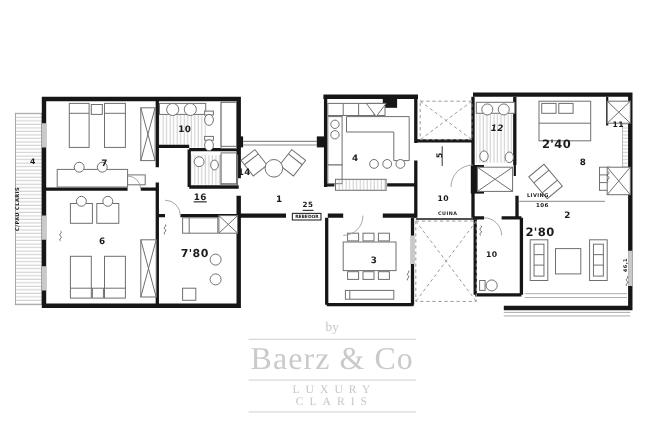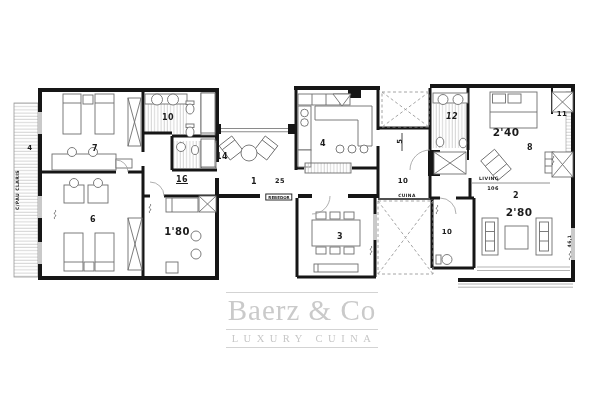"25" .plan-label.underlined { padding-bottom: 11px -> 1px }
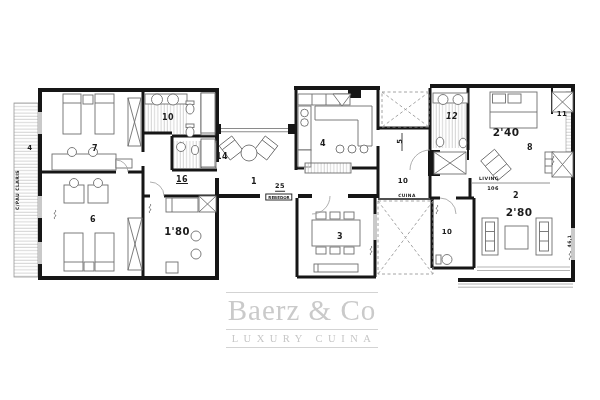"2'80" span.plan-label { left: 519px -> 491px }
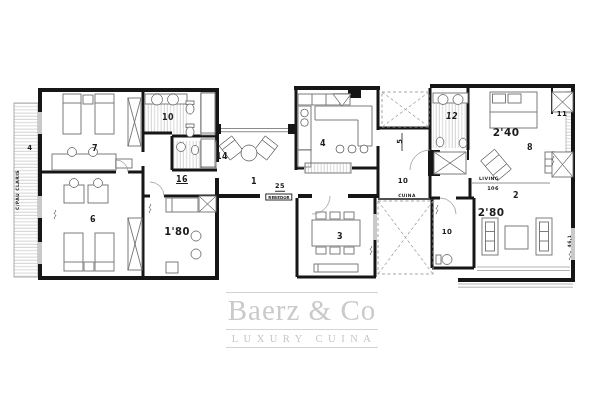"1'80" span.plan-label { text: 1'80 -> 7'80 }
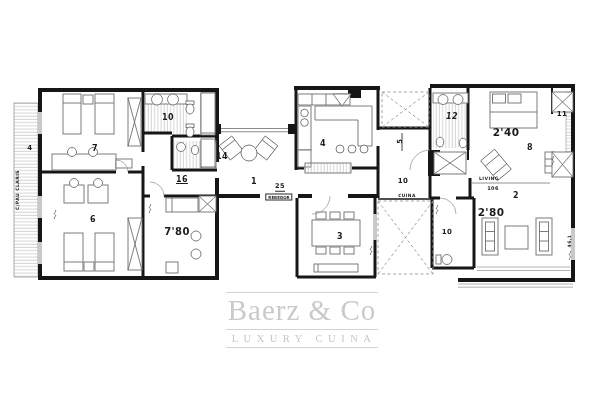"by" div.wm-by { html: none -> <div>by</div> }
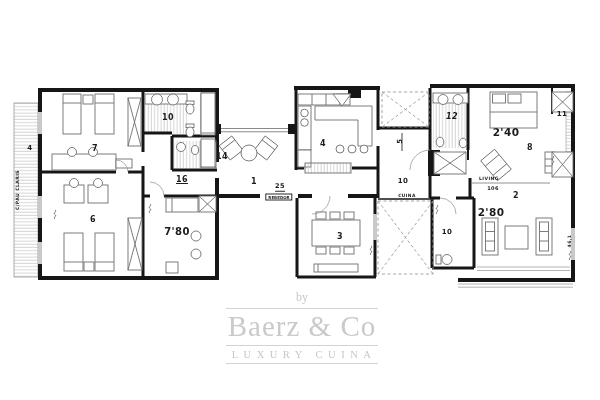"LUXURY CUINA" div.wm-tagline { text: CUINA -> CLARIS }
